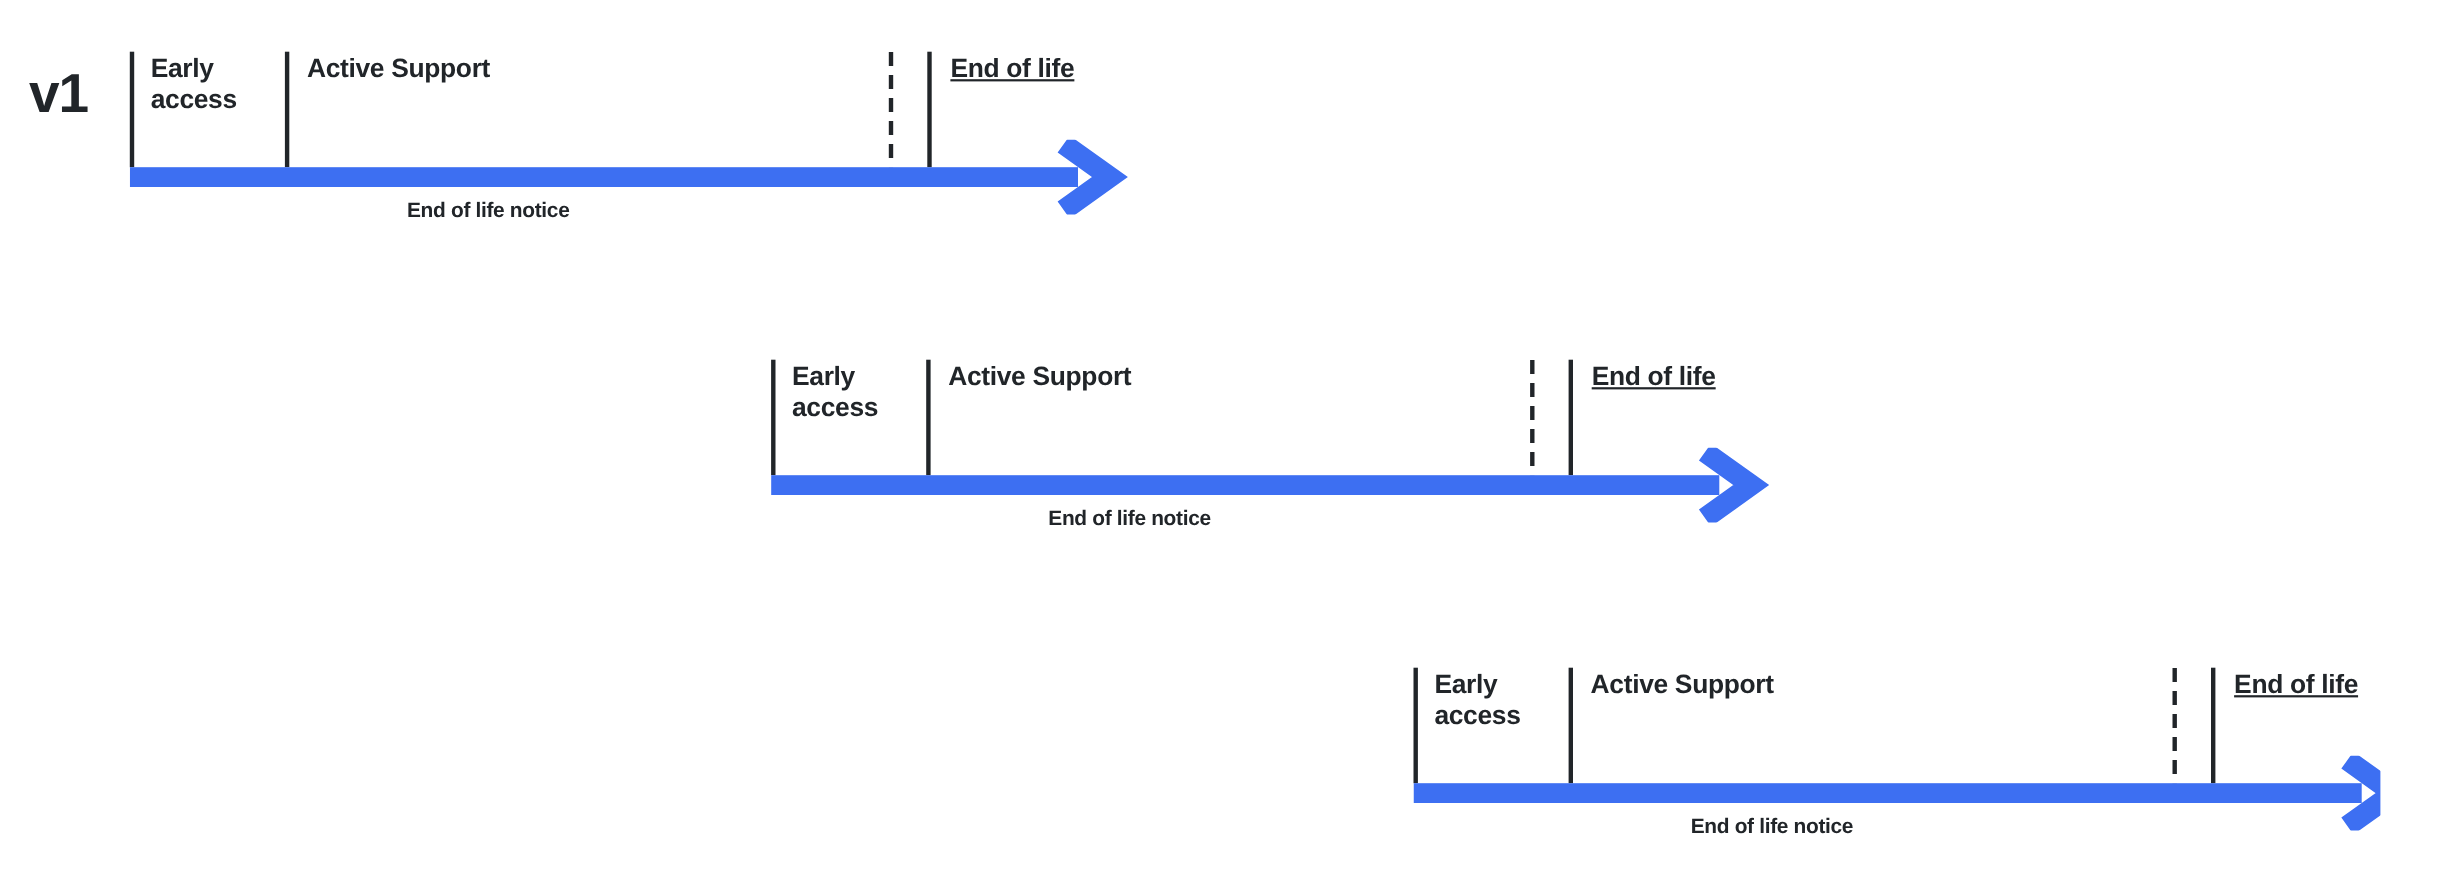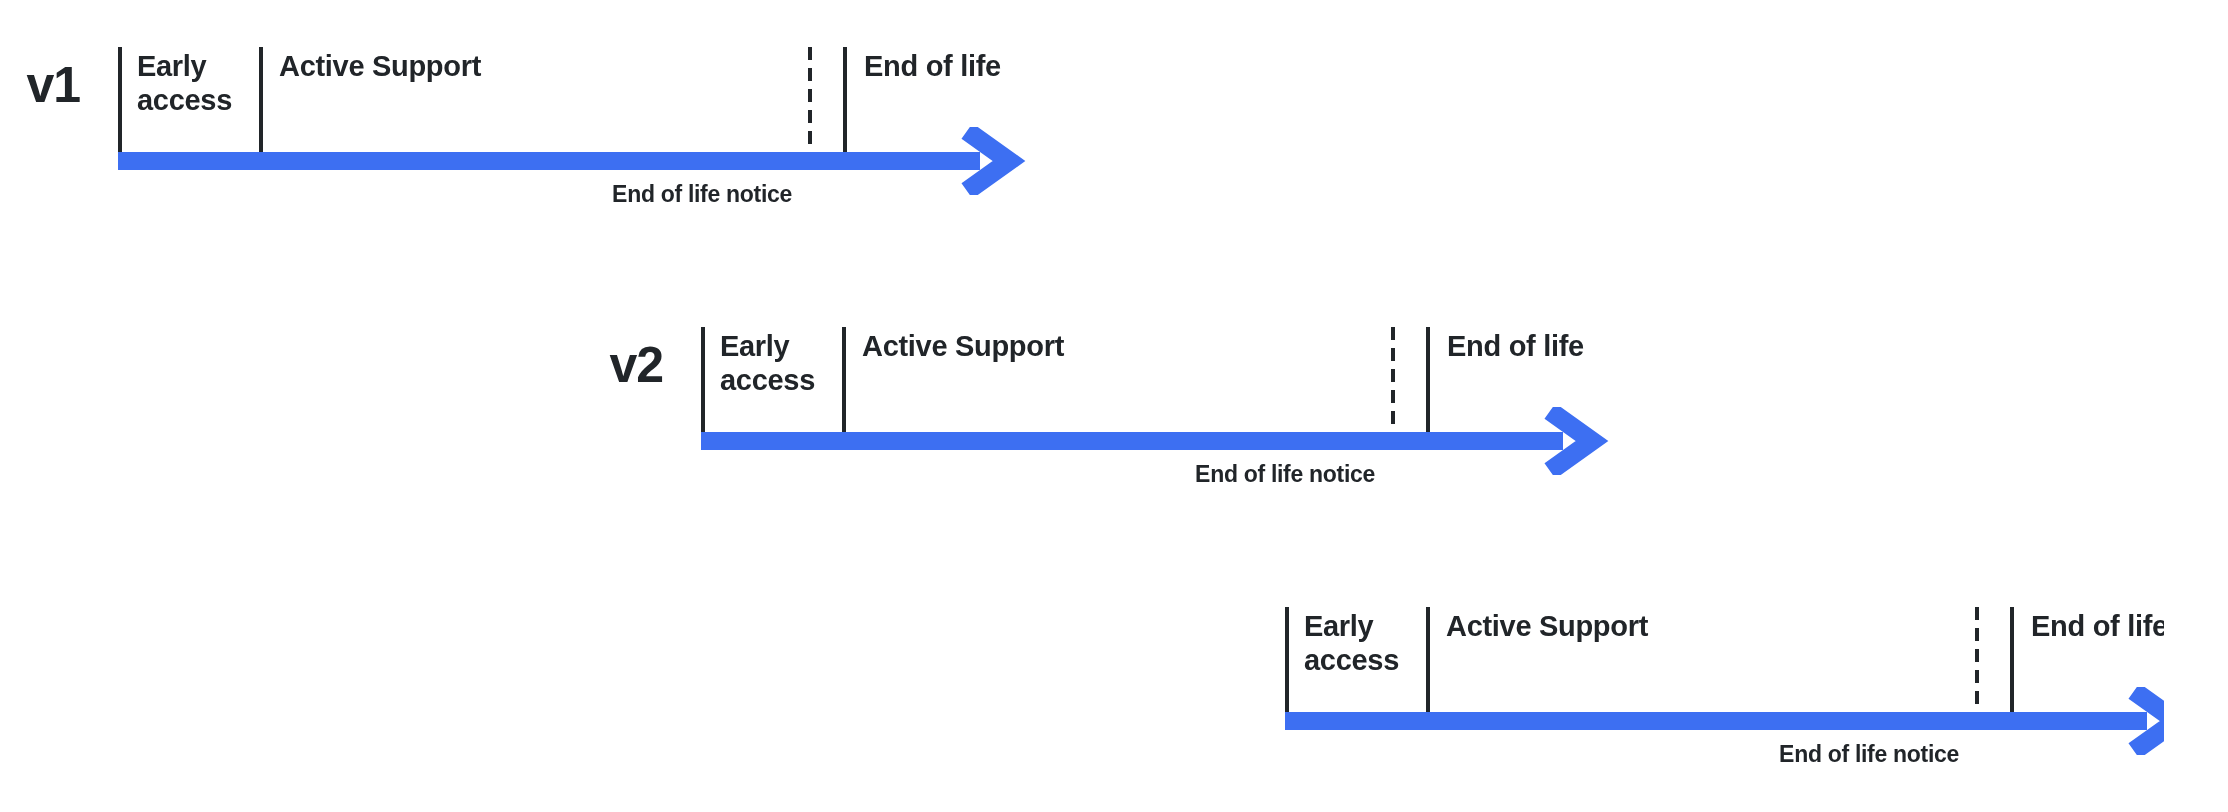"Early access" .phase-label { font-size: 29px -> 24px }
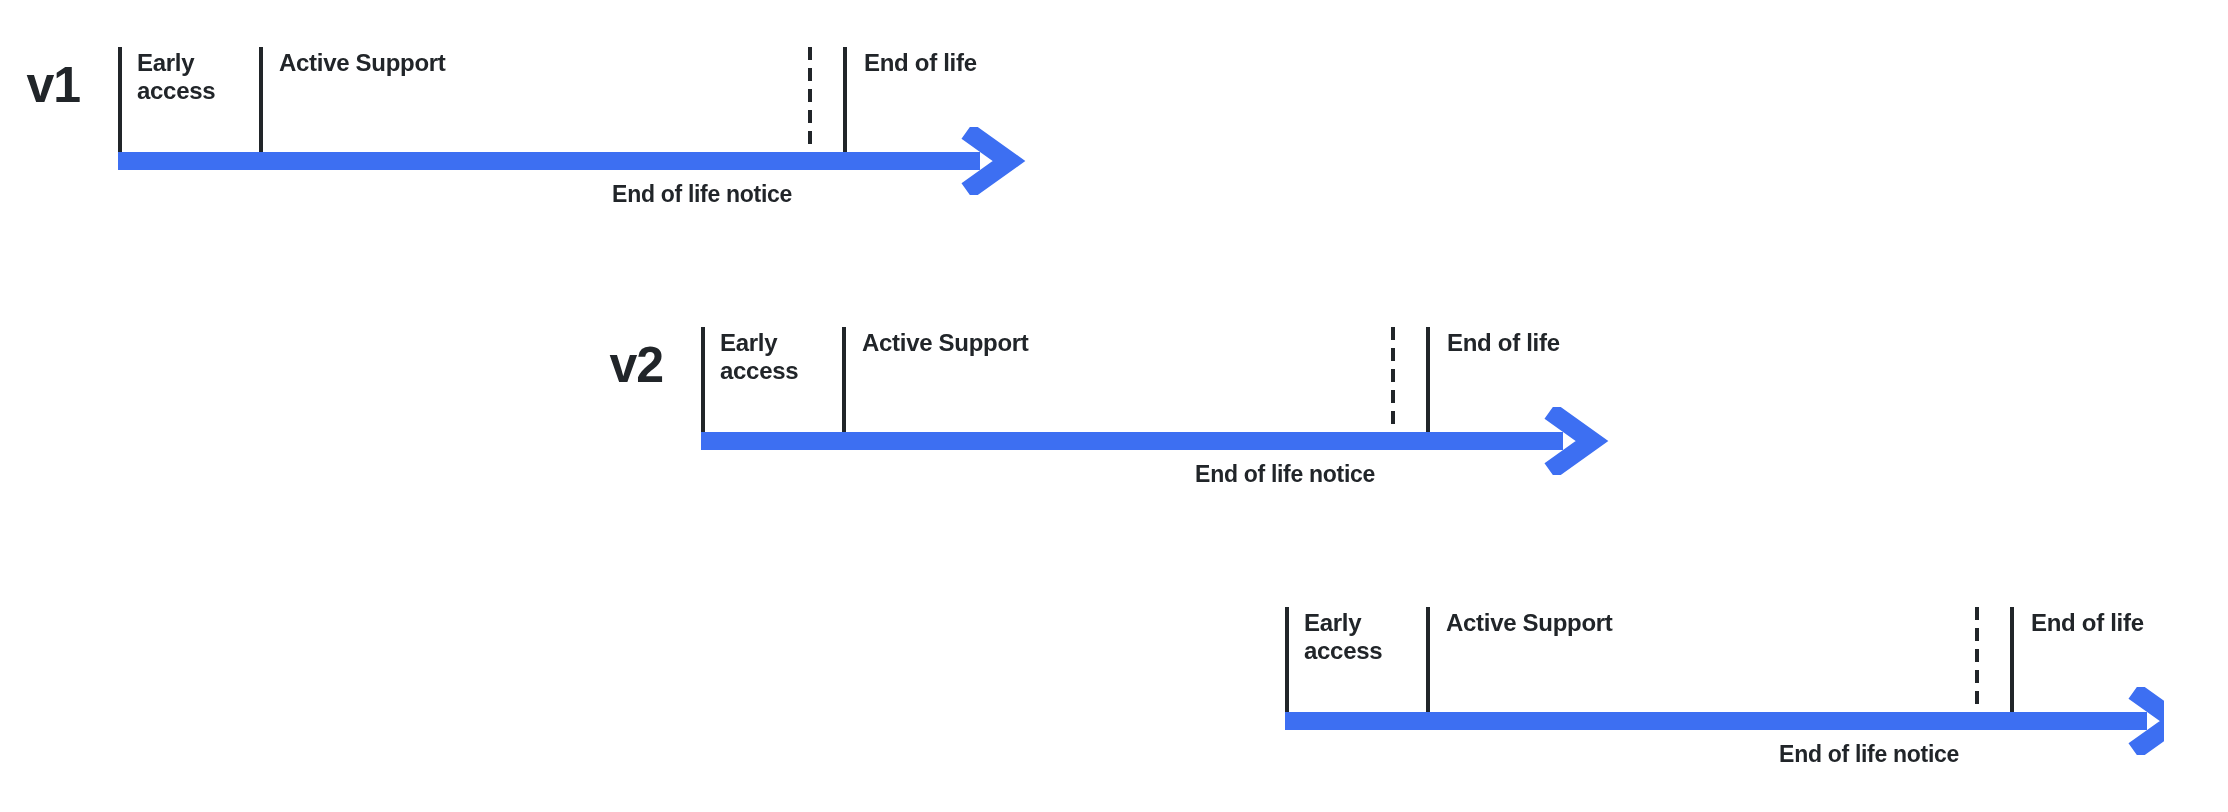"End of life" .eol { text-decoration: none -> underline }
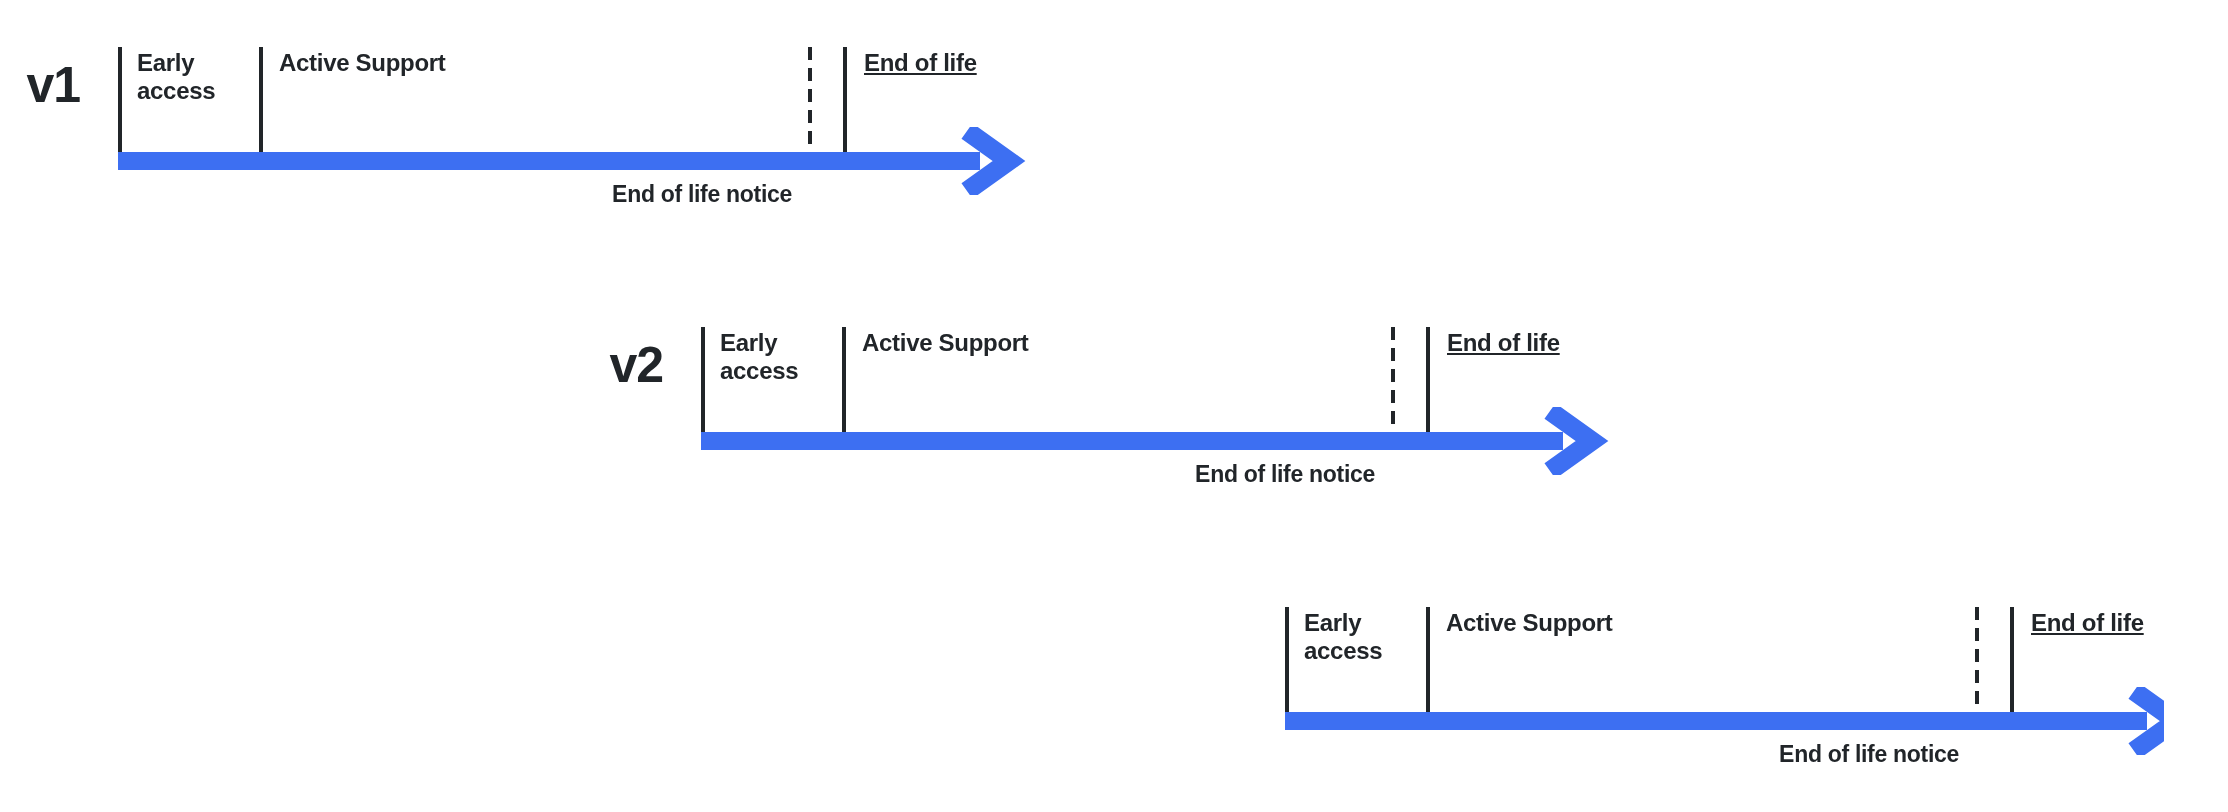"End of life notice" .notice-label { font-size: 23px -> 19px; left: 224px -> 252px; text-align: right -> left }
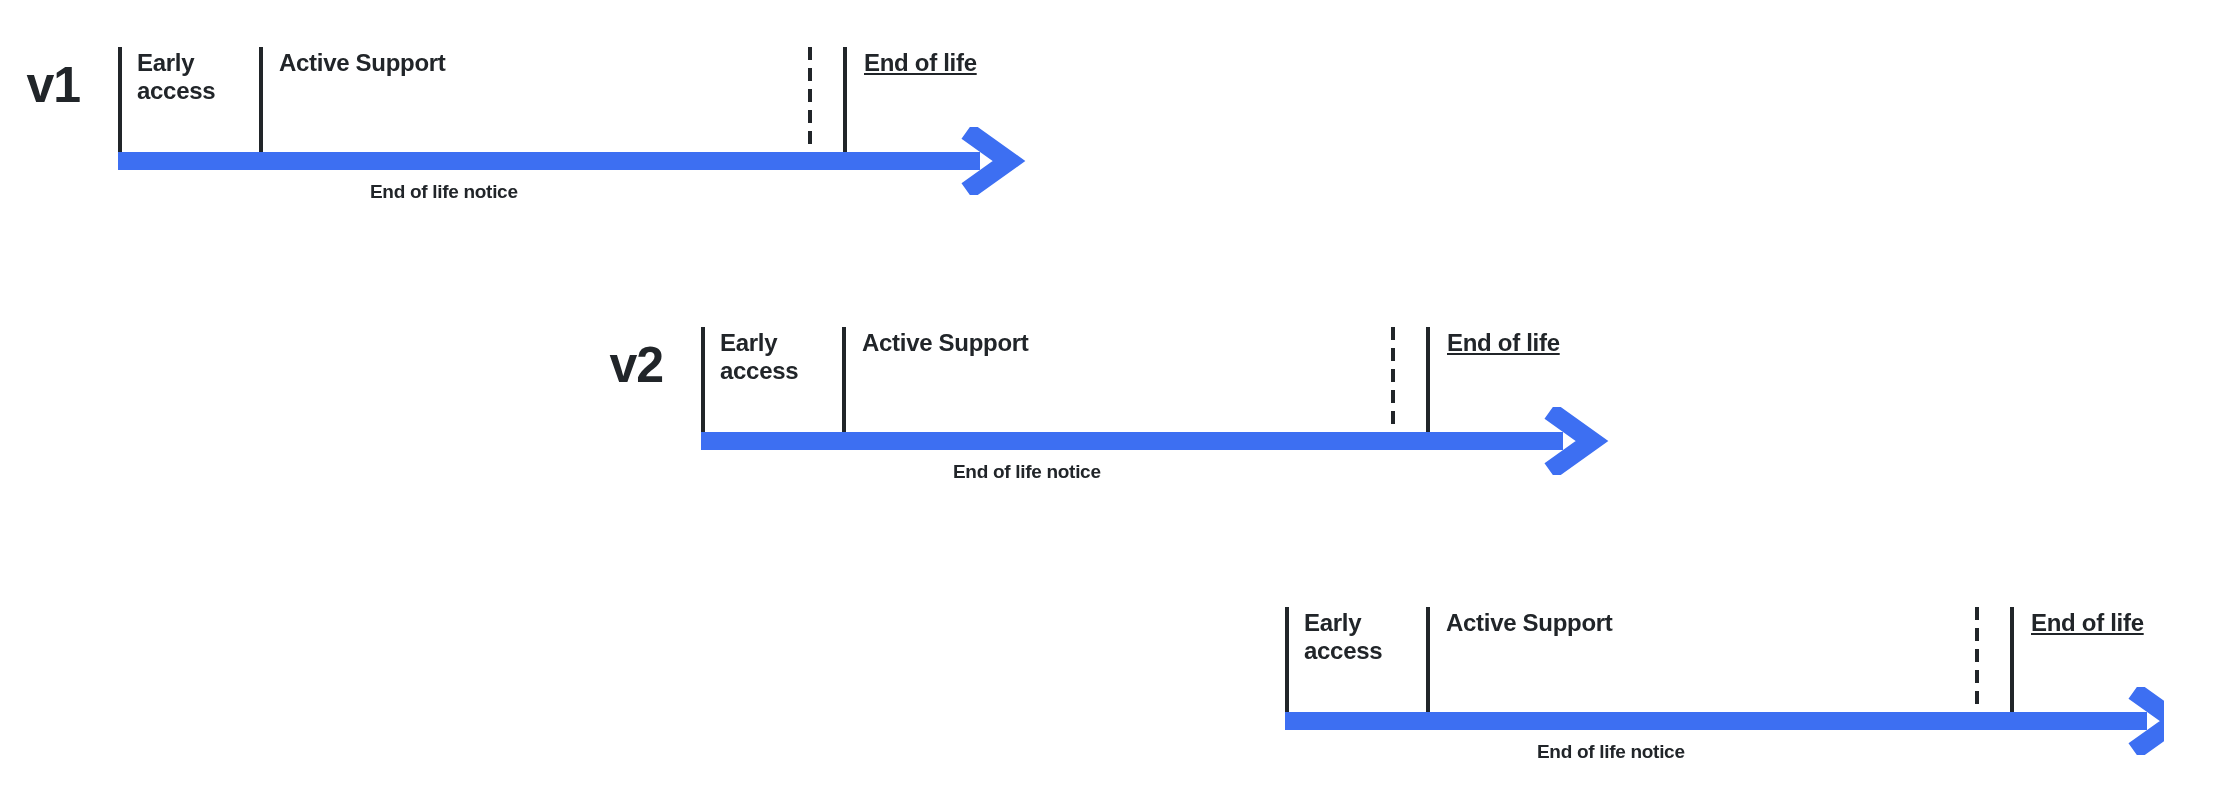"v2" div.vlabel { html: <div>v2</div> -> none }
